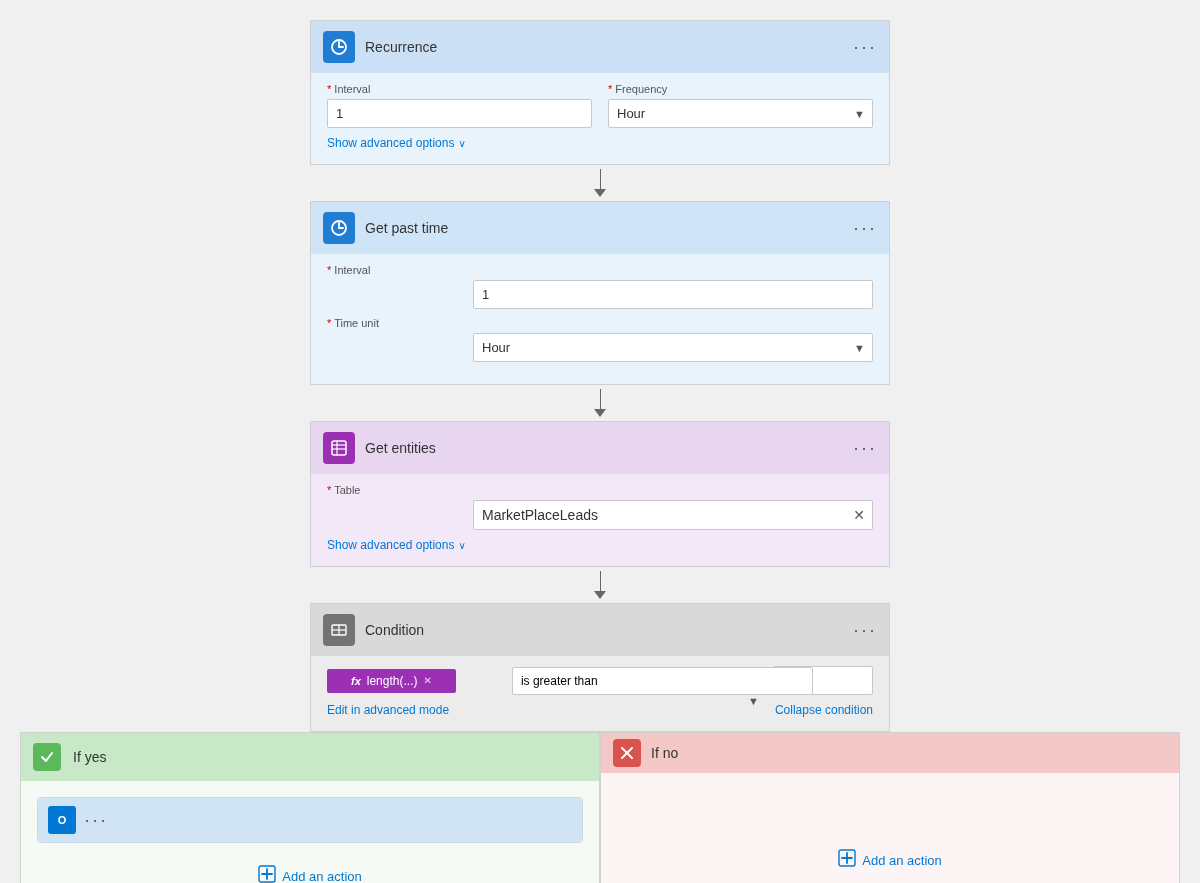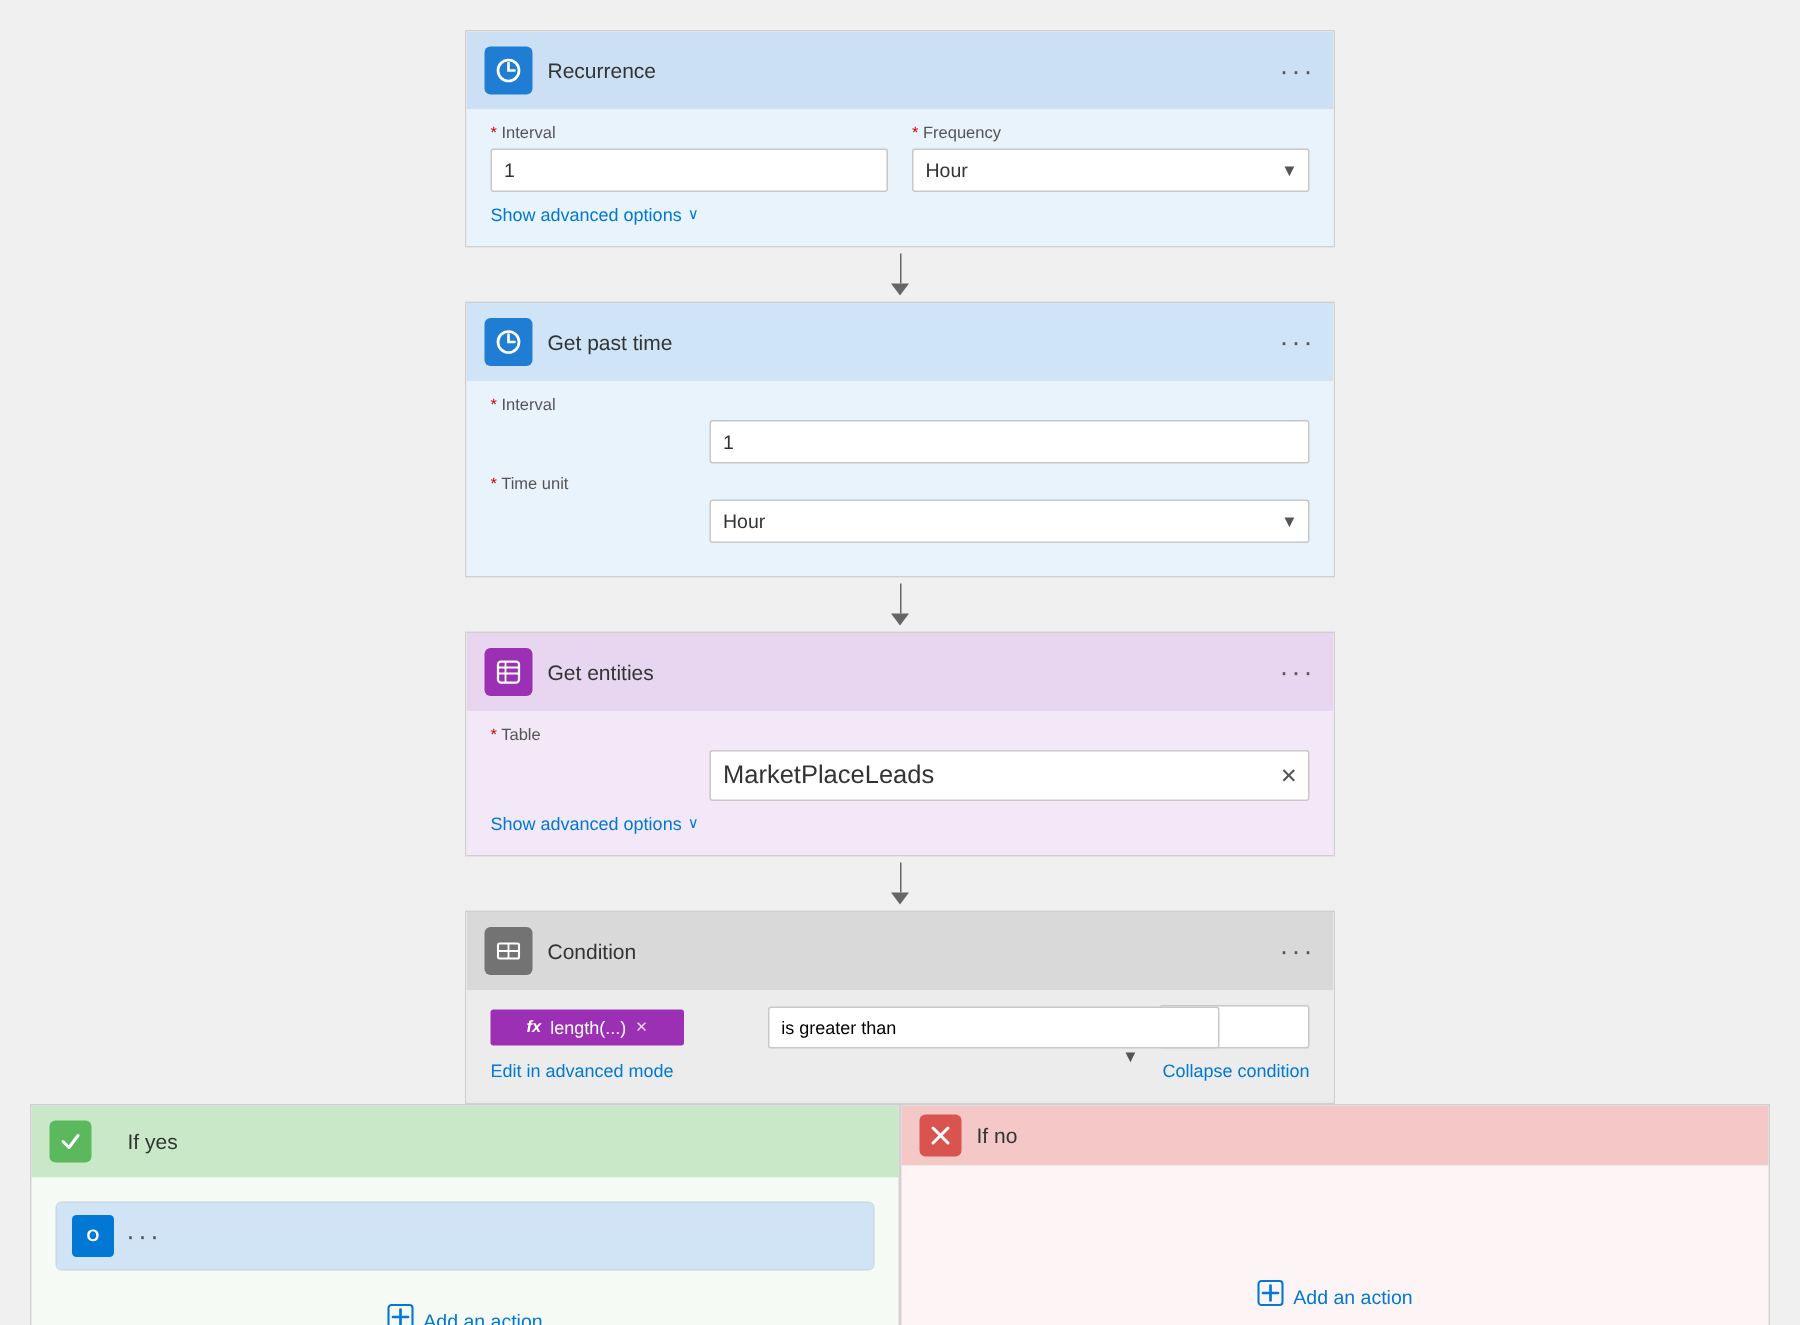"MarketPlaceLeads" .table-input { font-size: 17px -> 14px }
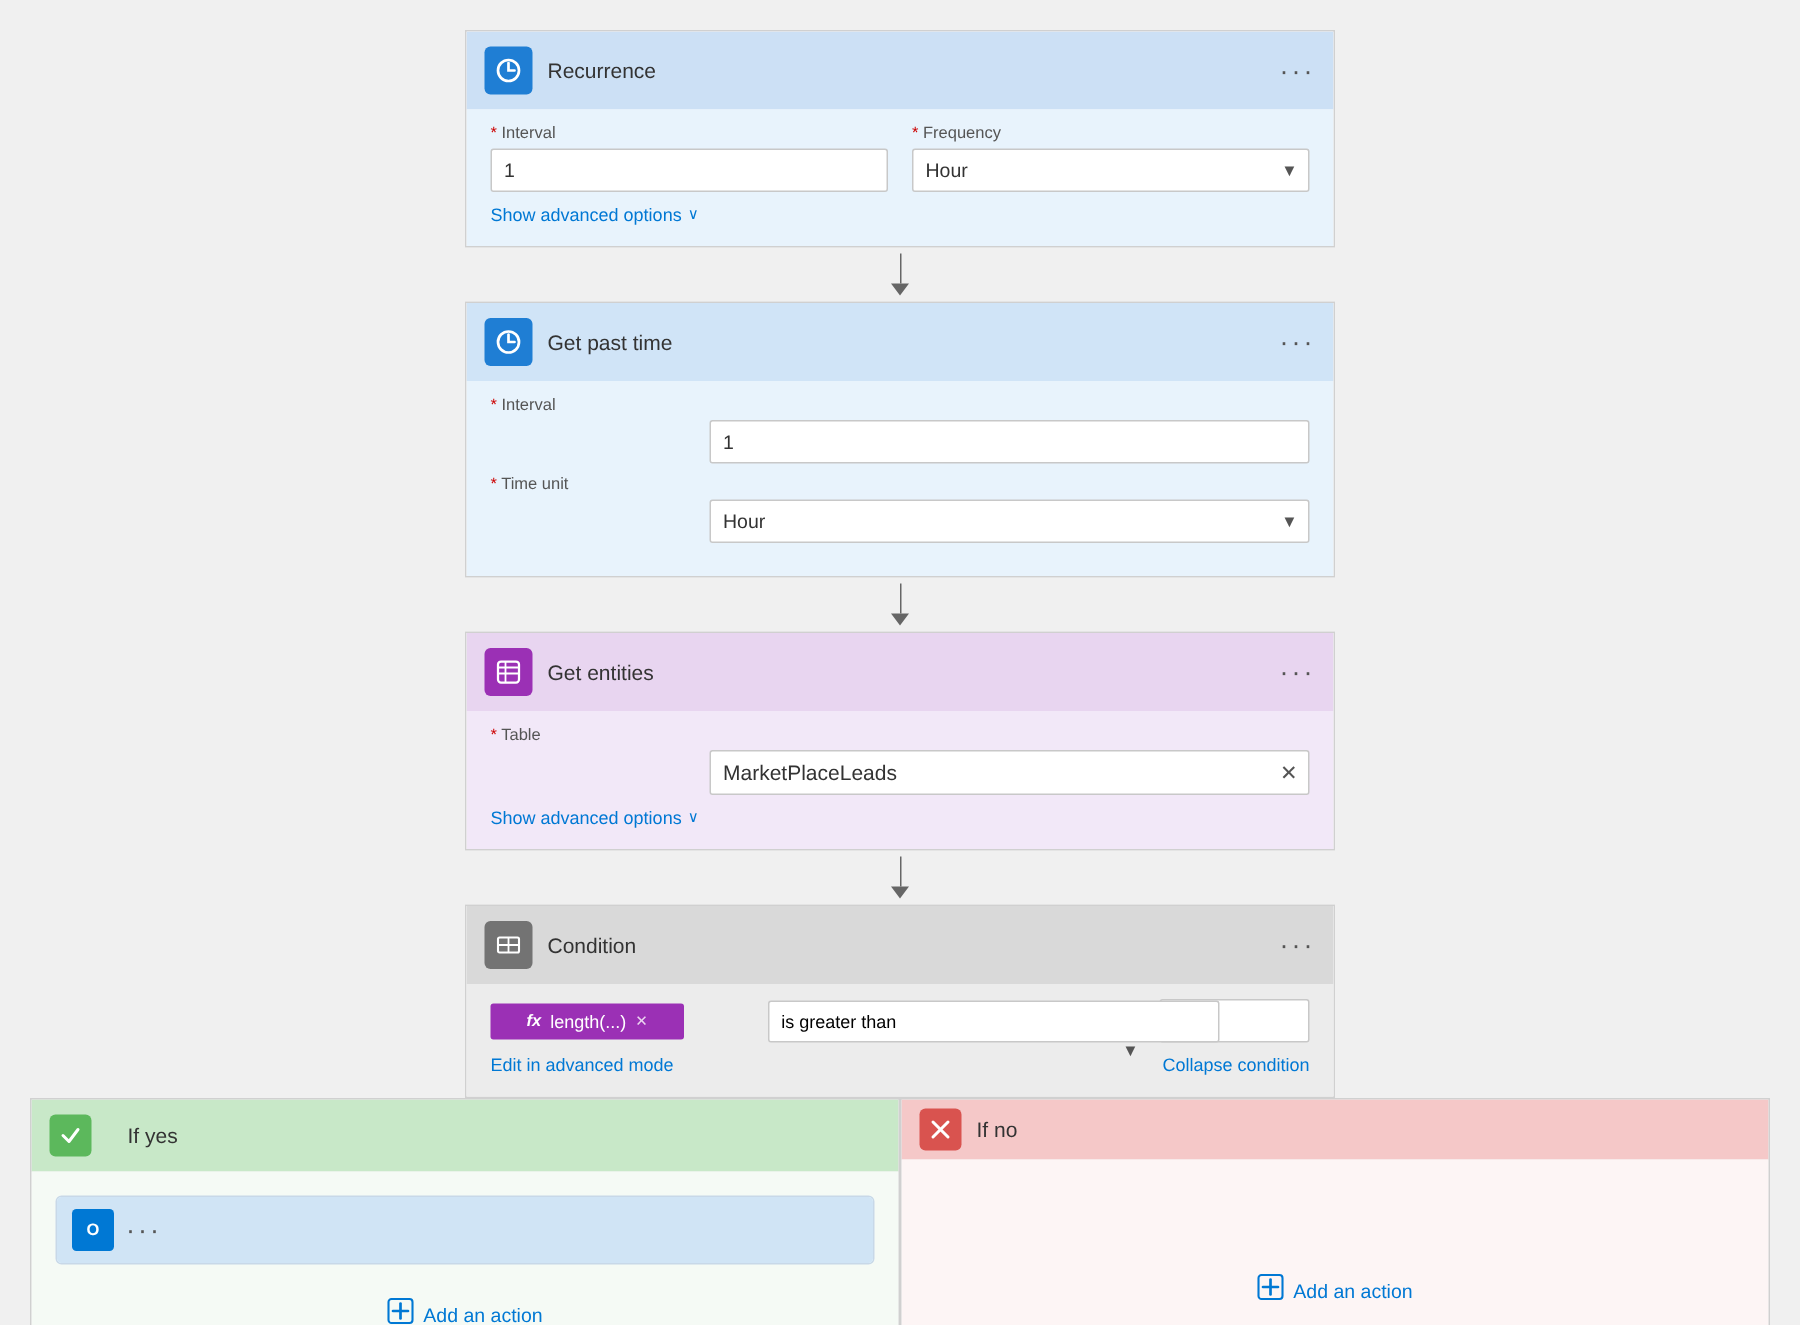"If yes" .branch-header-yes { gap: 24px -> 12px }
